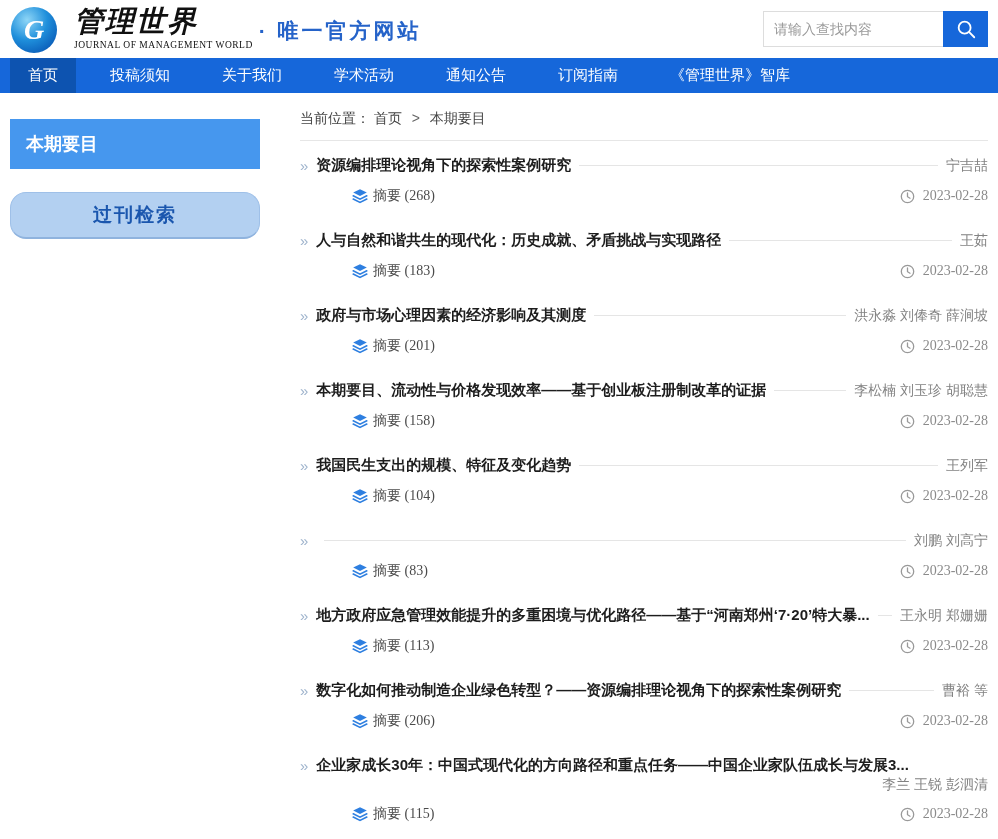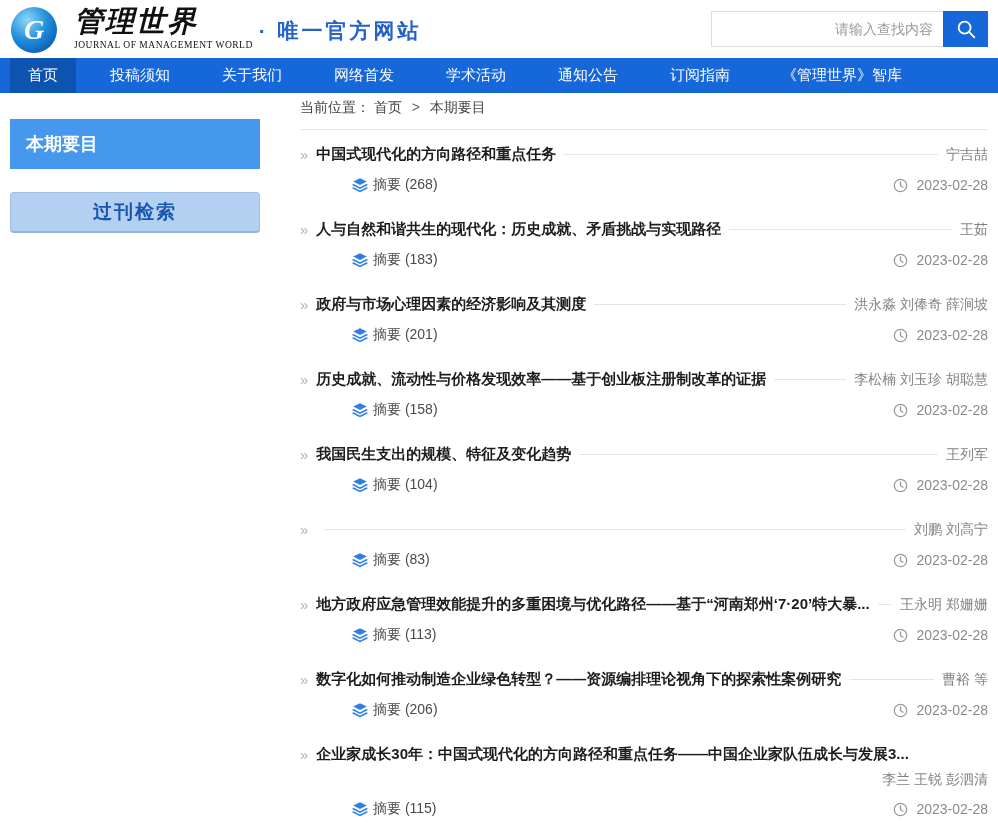"请输入查找内容" .search input { text-align: right -> none; width: 232px -> 180px }
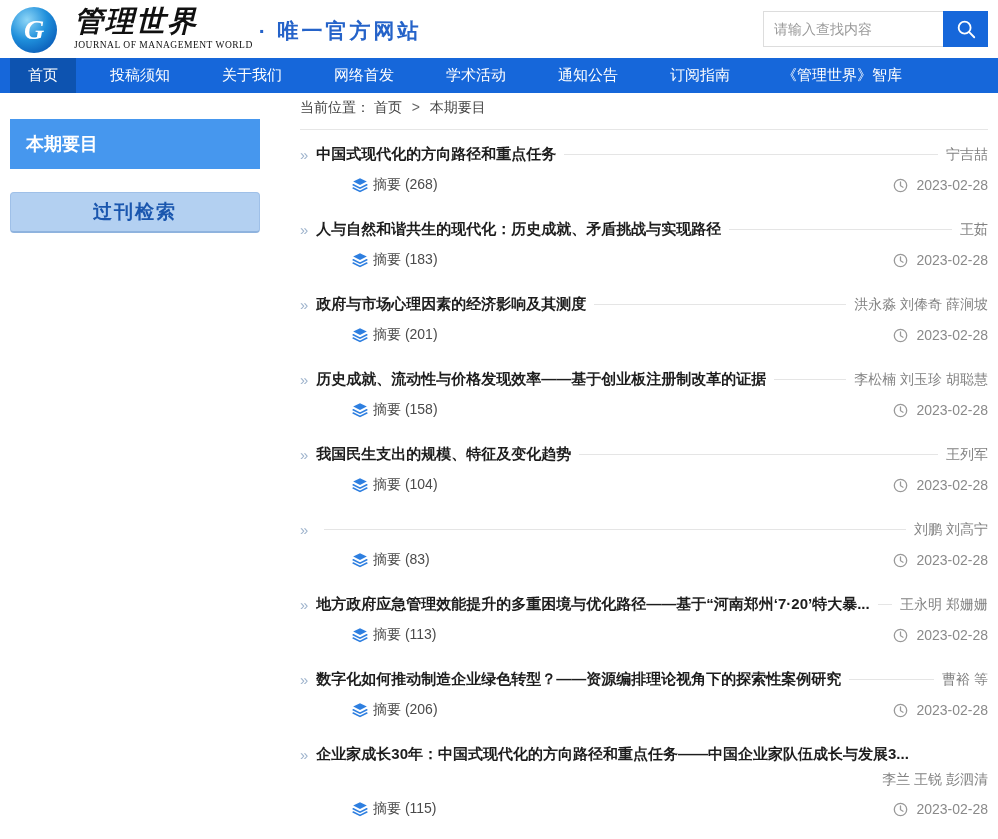"网络首发" a.nav-item { html: <a>网络首发</a> -> none }
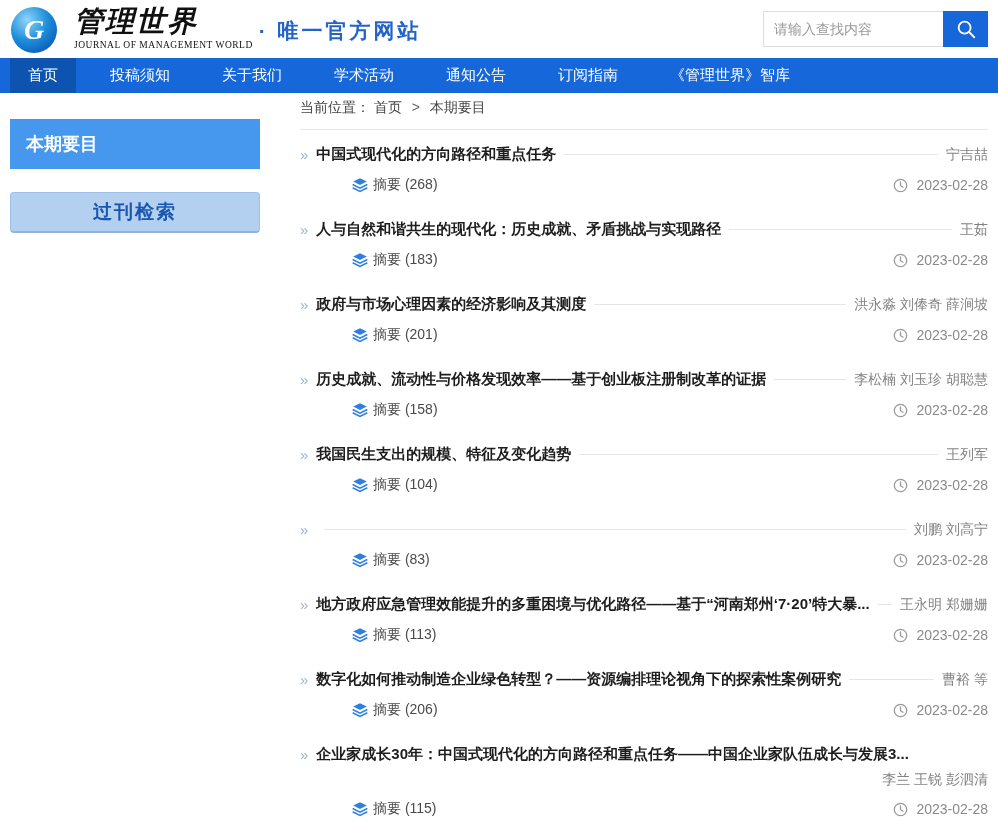"当前位置： 首页 > 本期要目" .breadcrumb { padding: 6px 0 12px -> 17px 0 12px }
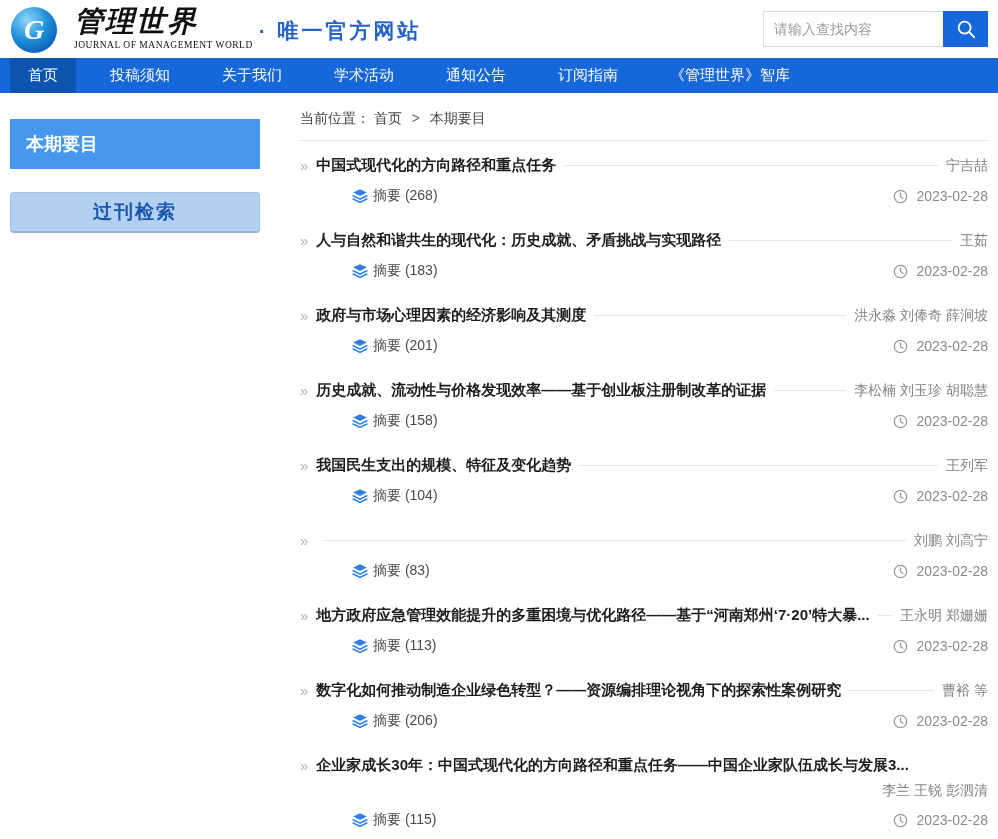"中国式现代化的方向路径和重点任务" a.title { text: 中国式现代化的方向路径和重点任务 -> 资源编排理论视角下的探索性案例研究 }
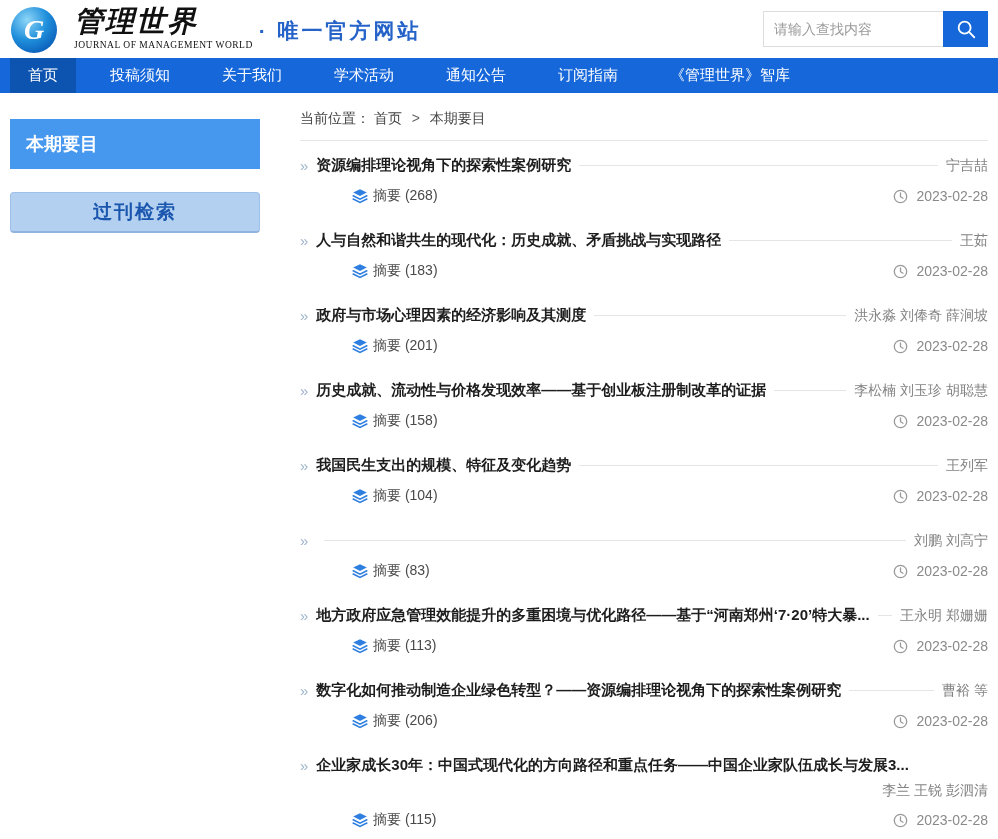"摘要 (268)" .meta-row { font-family: none -> Liberation Serif, serif }
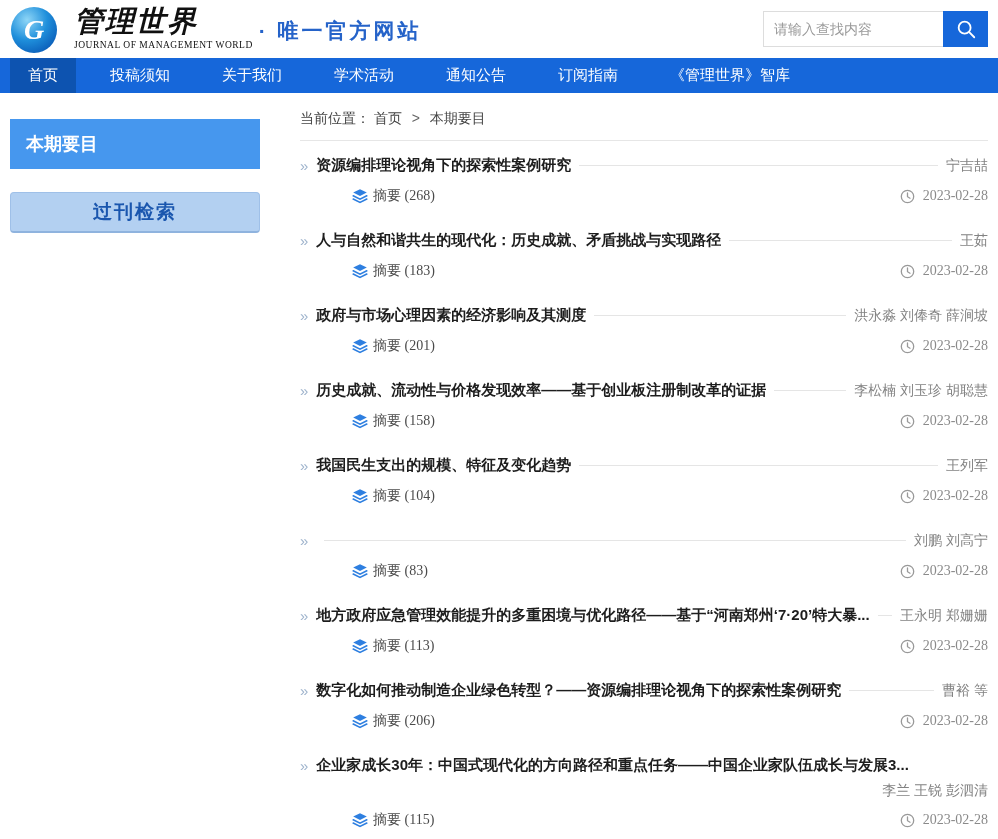"过刊检索" .side-btn { border-radius: 4px -> 16px; height: 41px -> 47px }
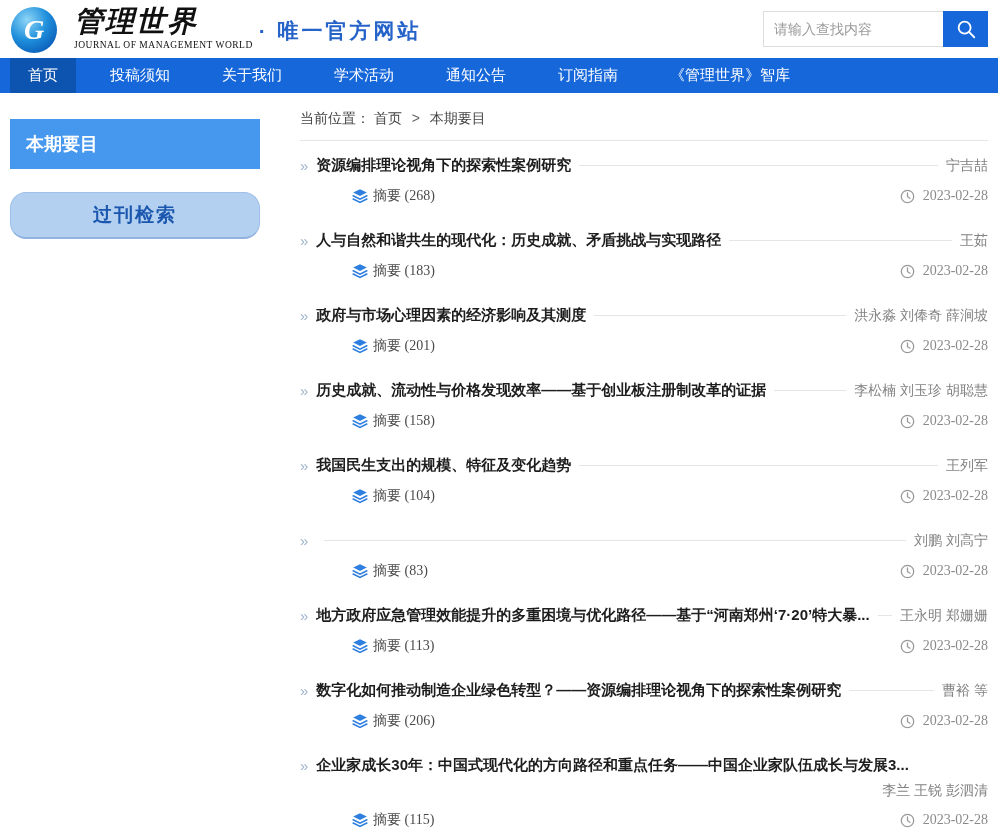"历史成就、流动性与价格发现效率——基于创业板注册制改革的证据" a.title { text: 历史成就 -> 本期要目 }
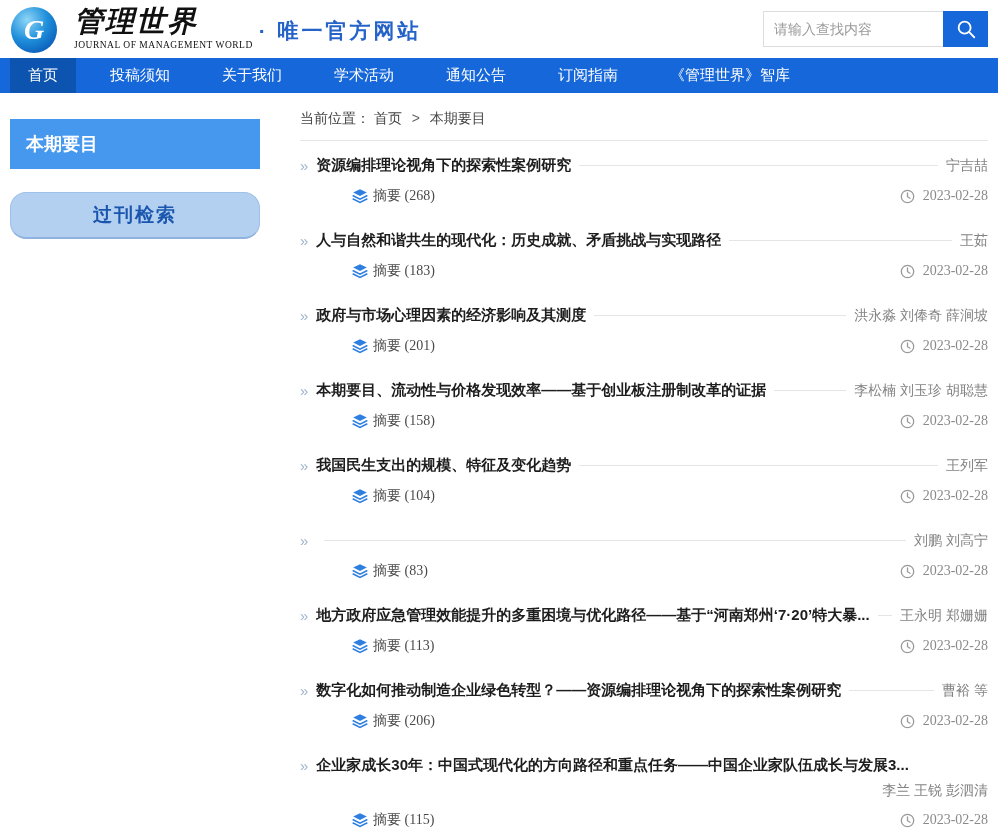"李兰 王锐 彭泗清" .article.wrap-authors .authors-row { margin-top: 6px -> none }
